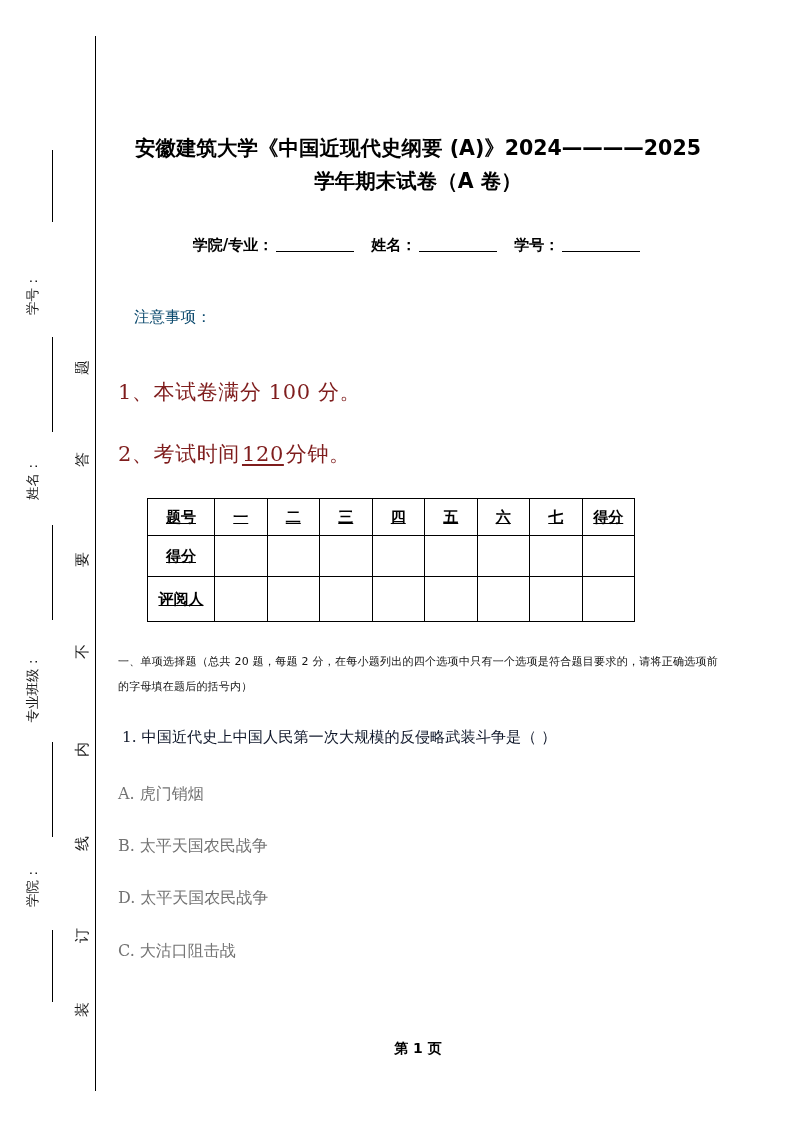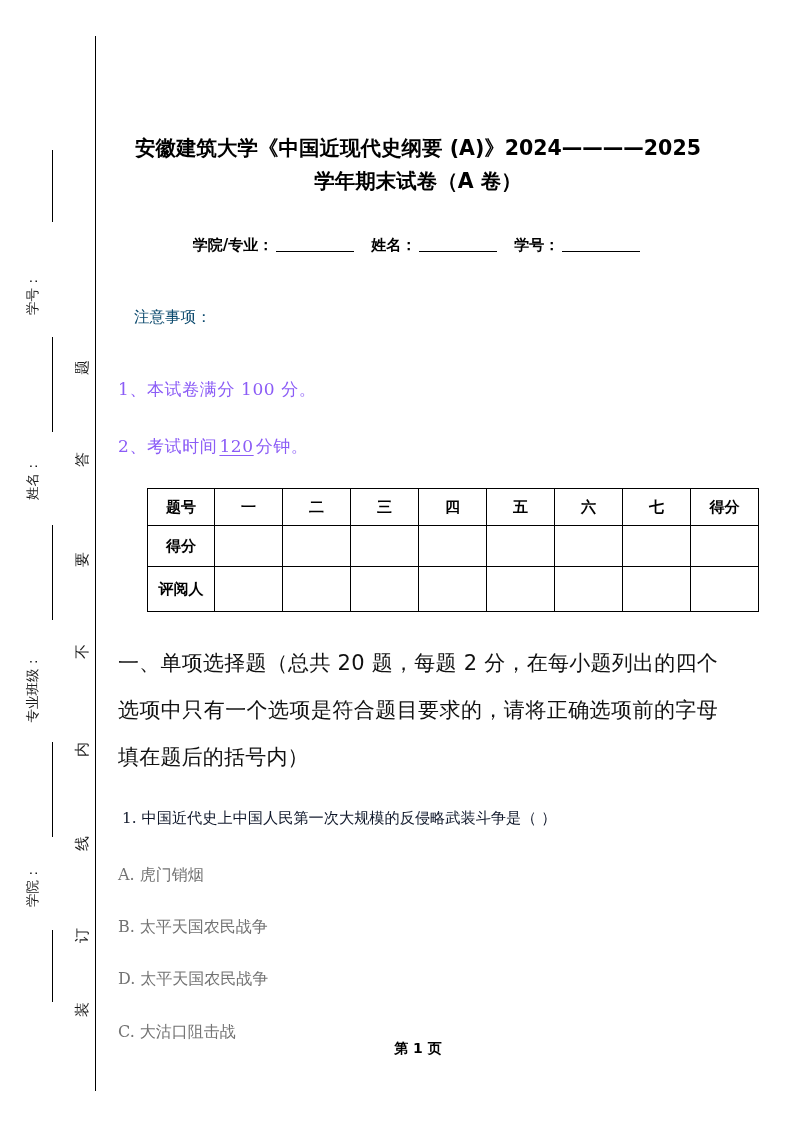"1、本试卷满分 100 分。" .notice-item { color: #8b5cf6 -> #7f1d1d; font-size: 17px -> 21px }
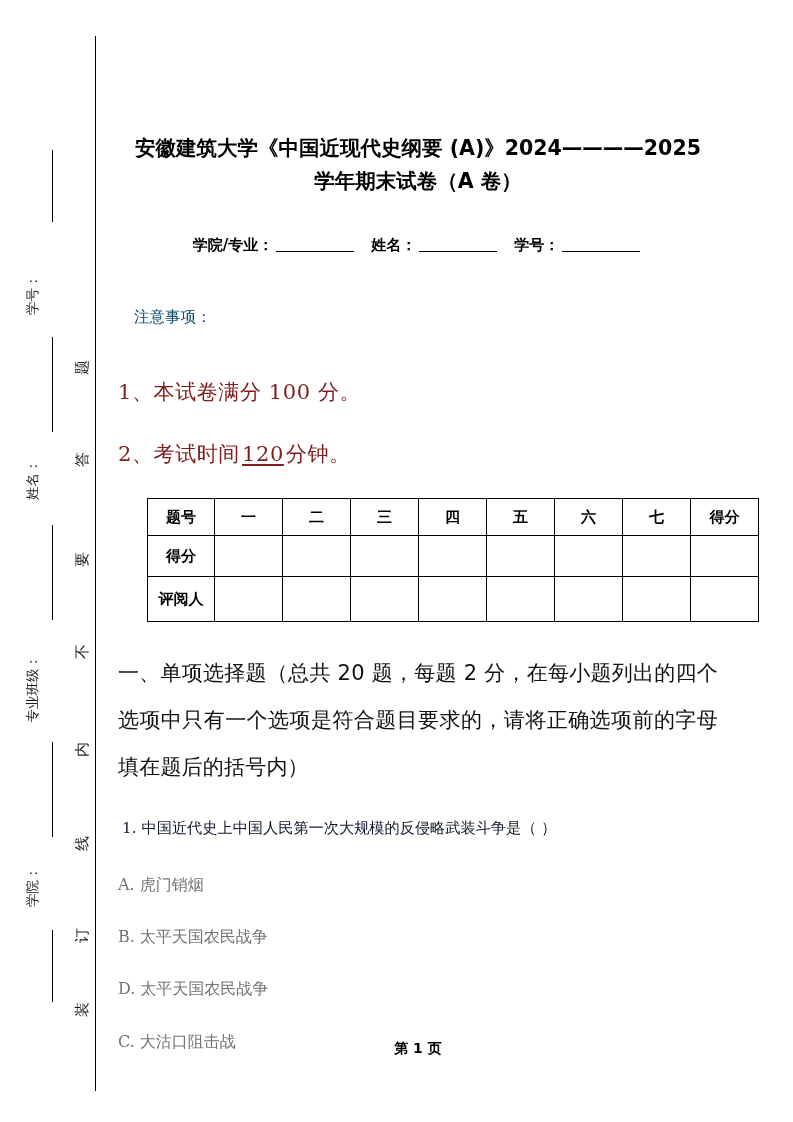"题号" table.score-table { text-decoration: none -> underline; width: 612px -> 488px }
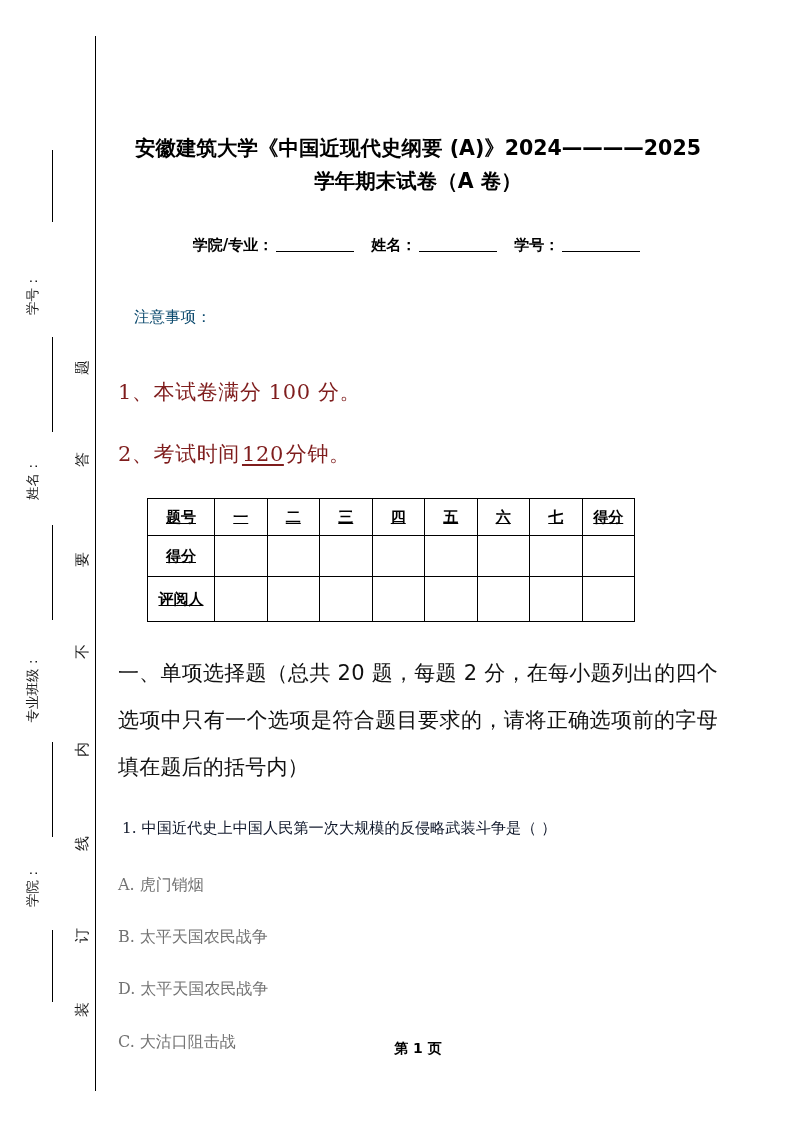"一、单项选择题（总共 20 题，每题 2" .section-head { font-size: 21px -> 11px }
